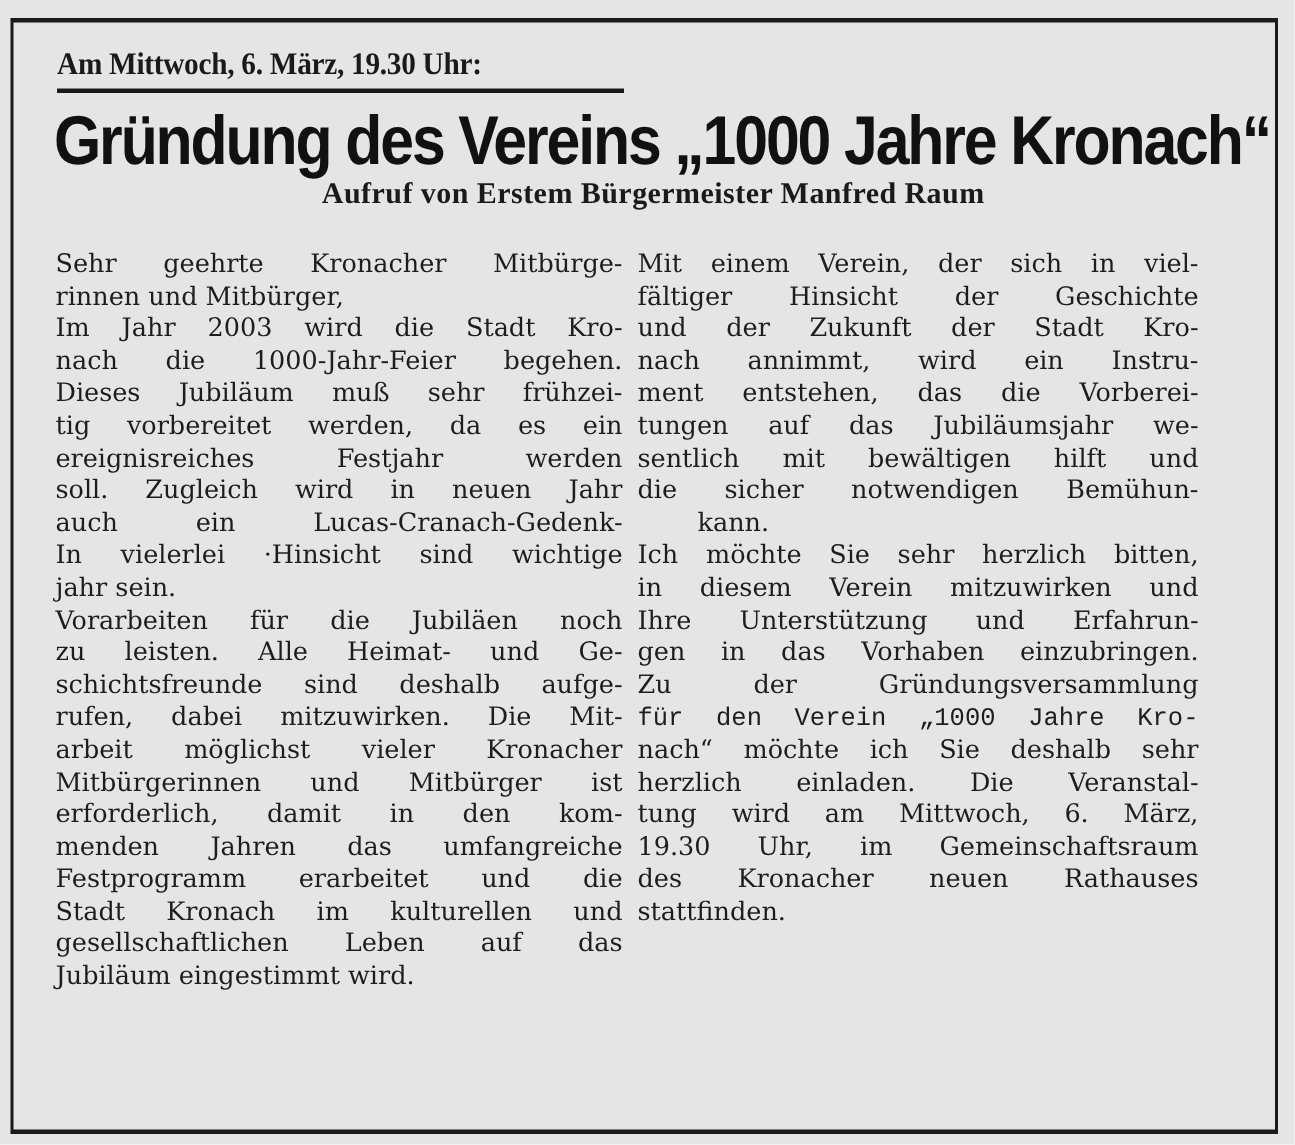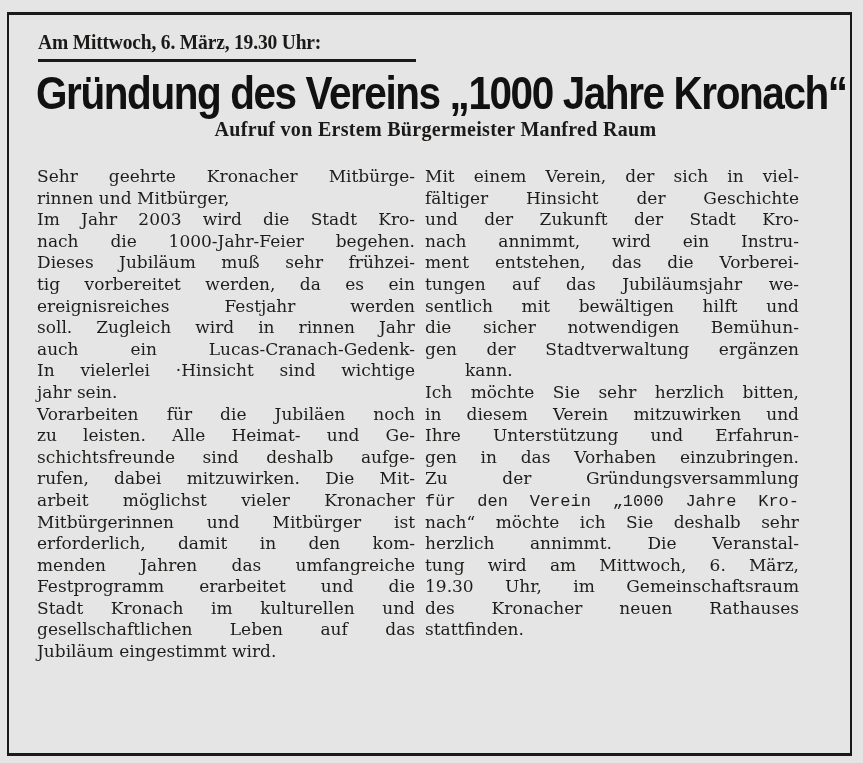"soll. Zugleich wird in rinnen" span { text: rinnen -> neuen }
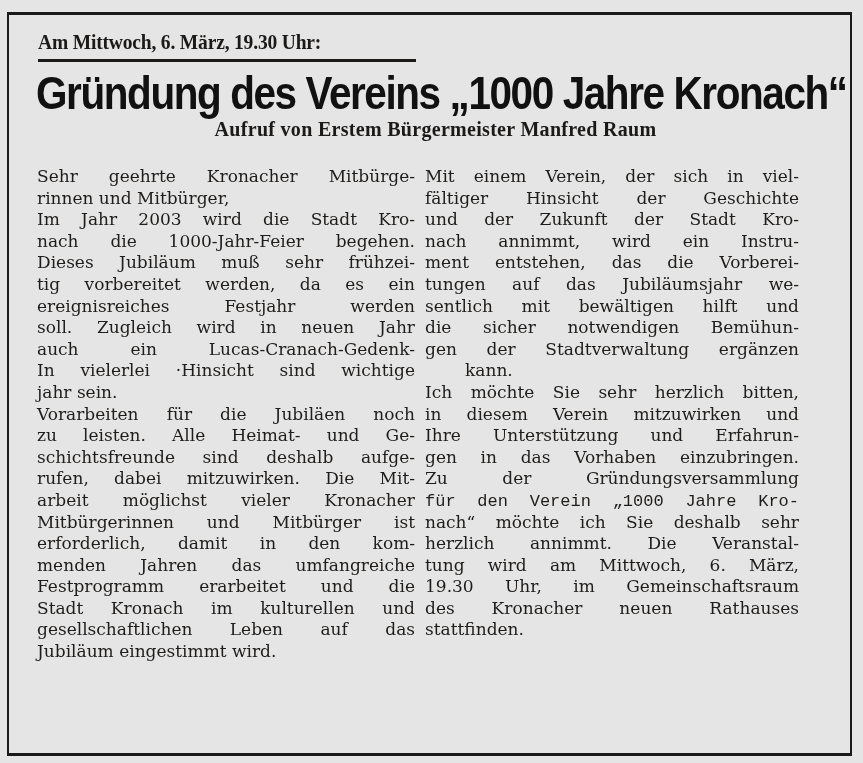"gen der Stadtverwaltung ergänzen" span.line { html: <span><span>gen der Stadtverwaltung ergänzen</span></span> -> none }
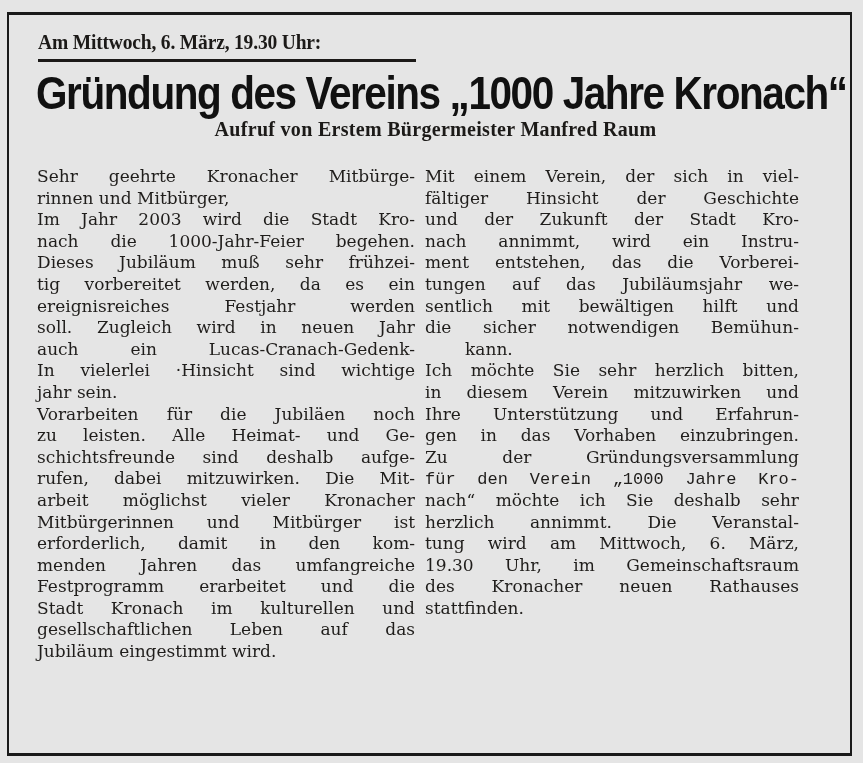"herzlich annimmt. Die Veranstal-" span { text: annimmt -> einladen }
